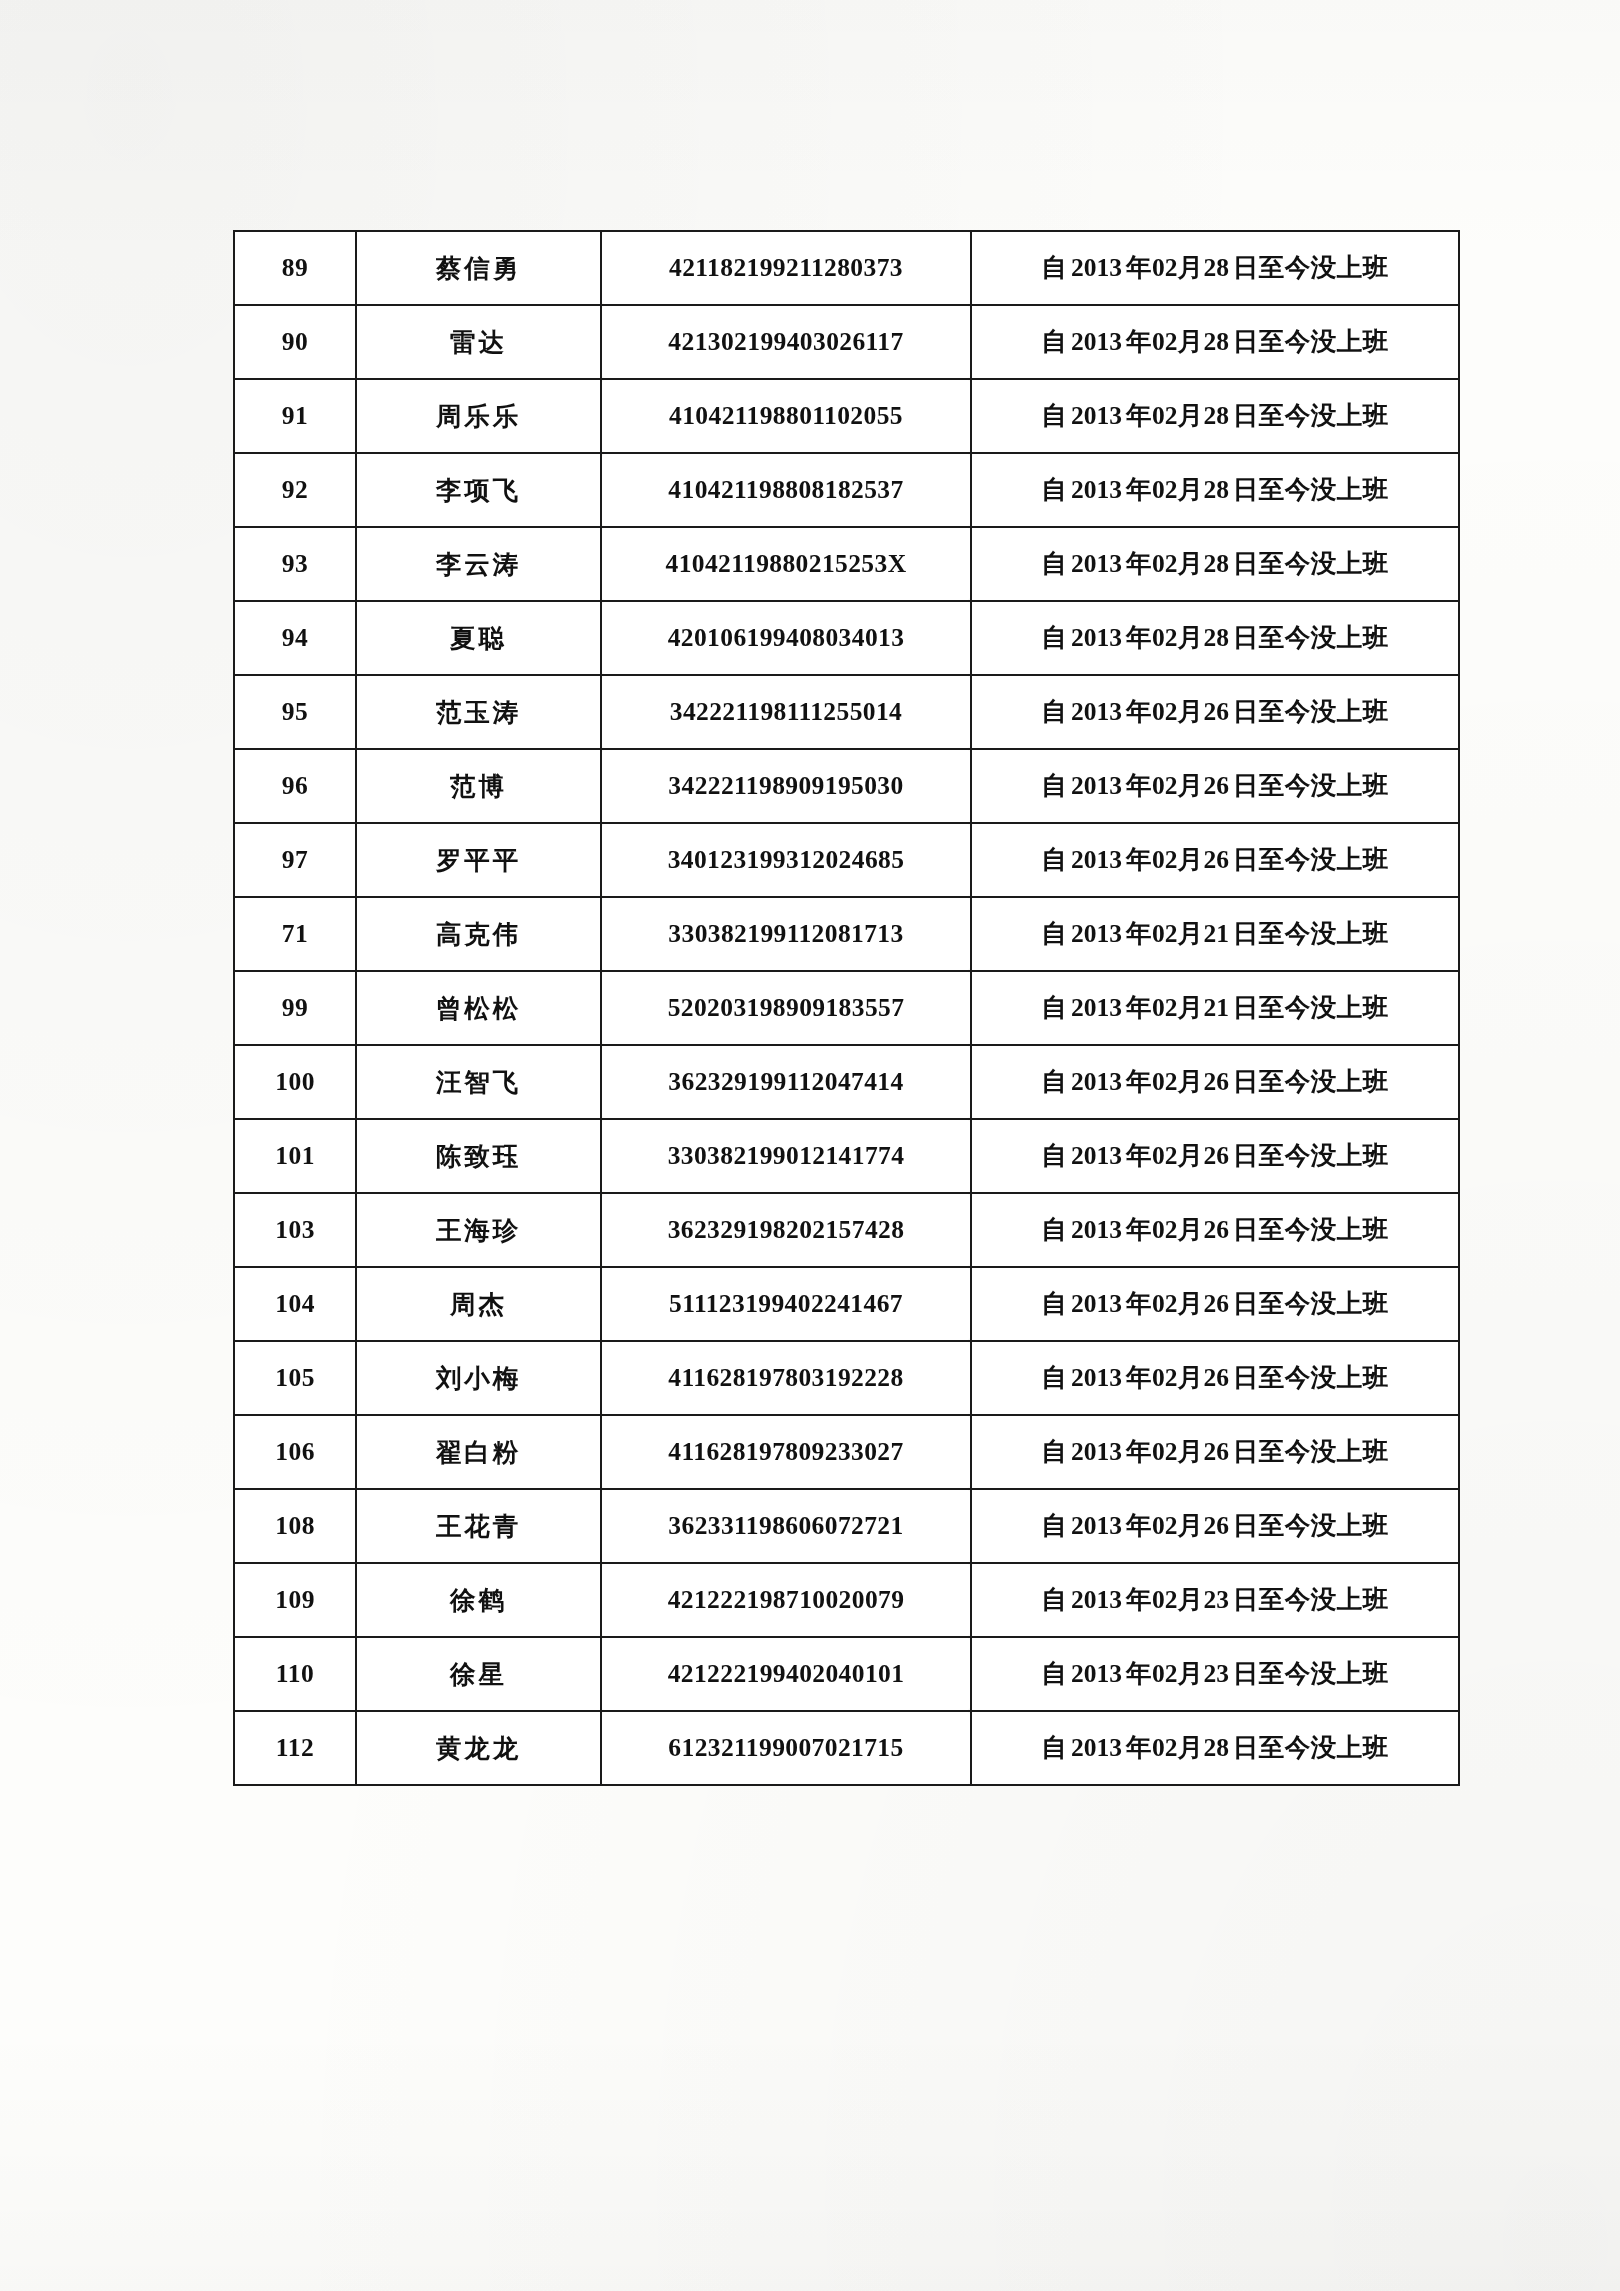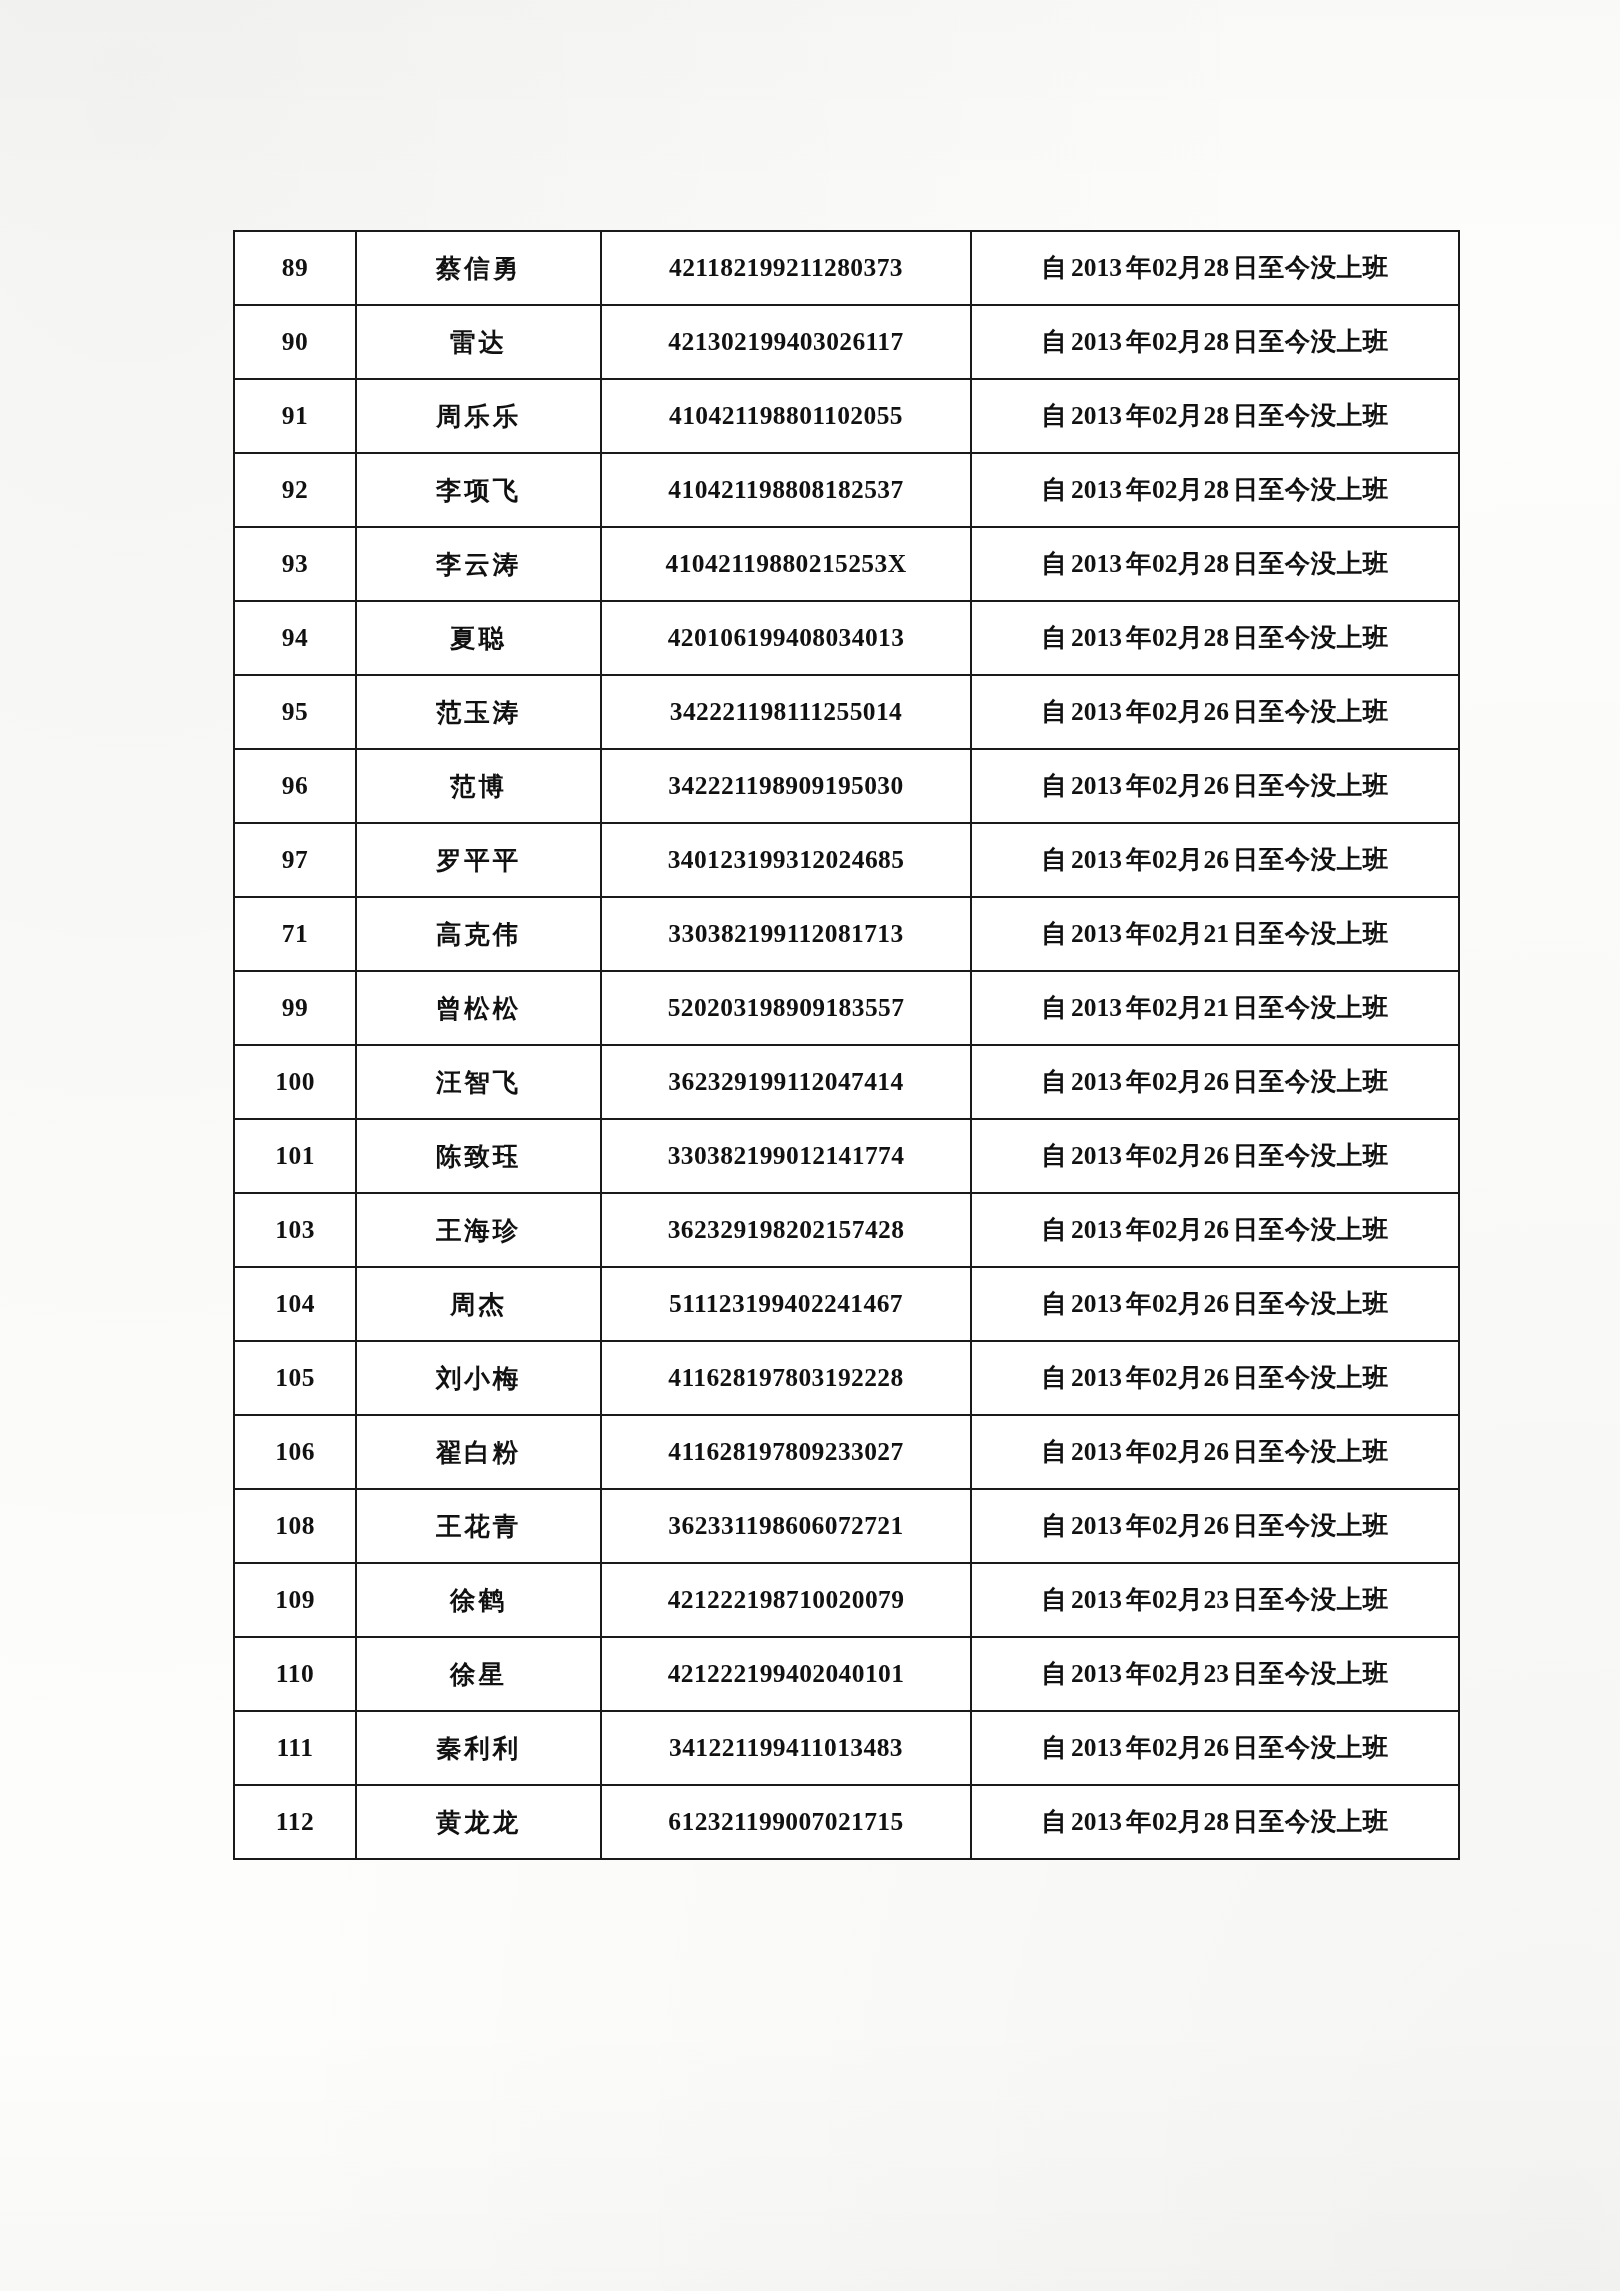"111" tr { html: <tr> <td>111</td> <td>秦利利</td> <td>341221199411013483</td> <td><span>自</span><span></span><span>2013</span><span></span><span>年</span><span>02</span><span>月</span><span>26</span><span></span><span>日</span><span>至今没上班</span></td> </tr> -> none }
